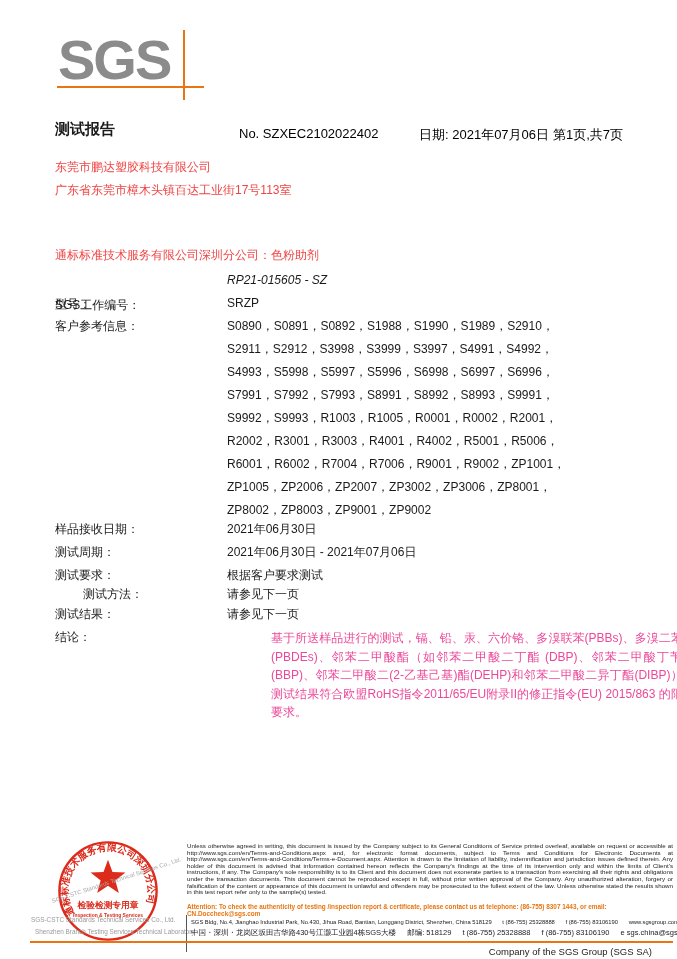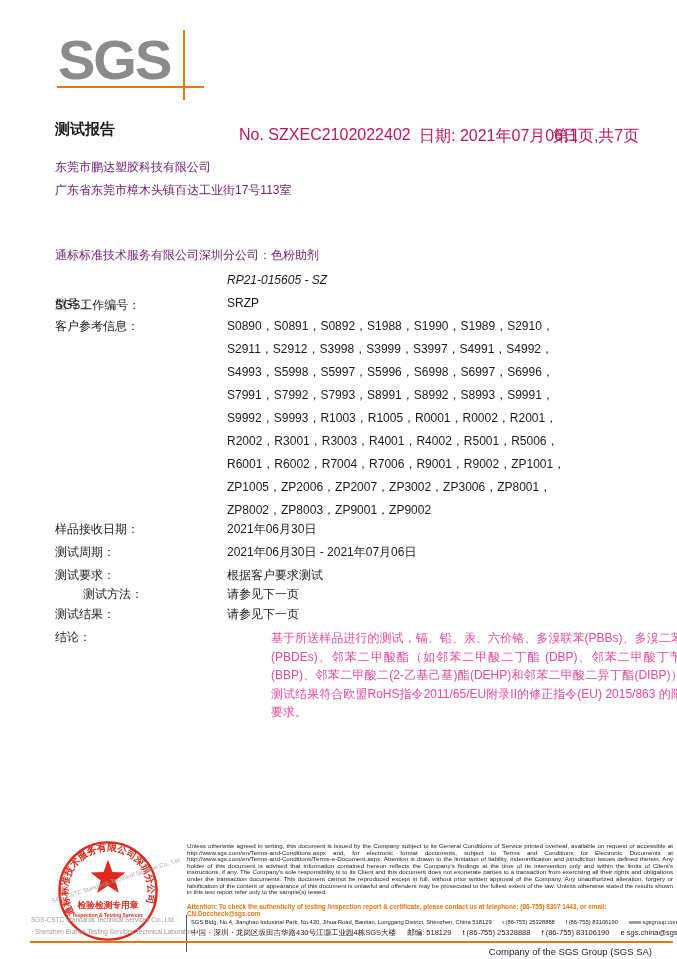"No. SZXEC2102022402" .hdr-meta { color: #be185d -> #000000; font-size: 16px -> 13px }
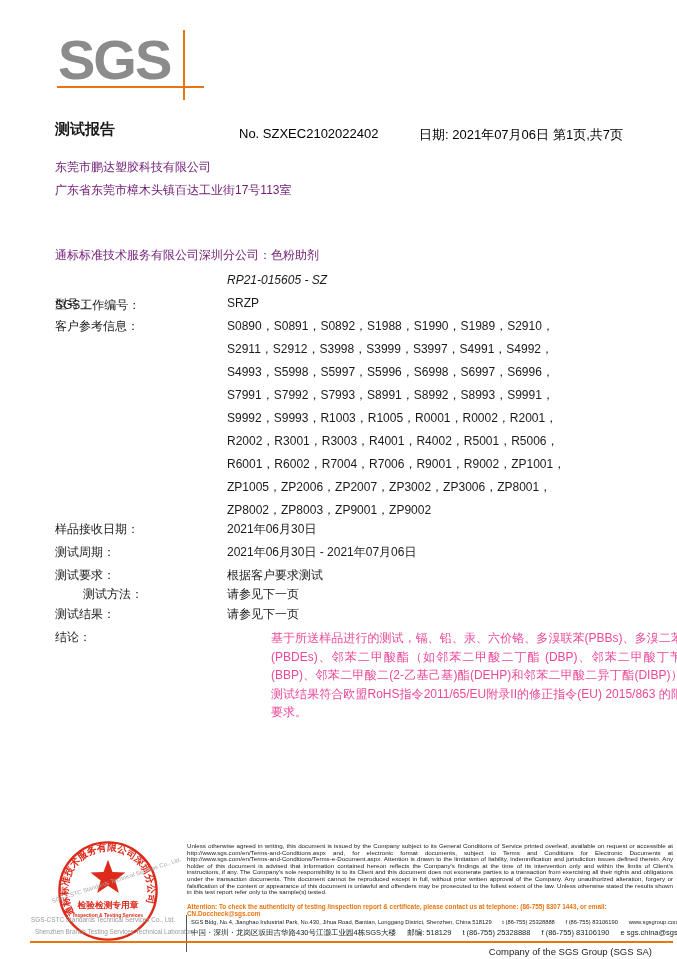"东莞市鹏达塑胶科技有限公司" .body-txt { color: #701a75 -> #ef4444 }
